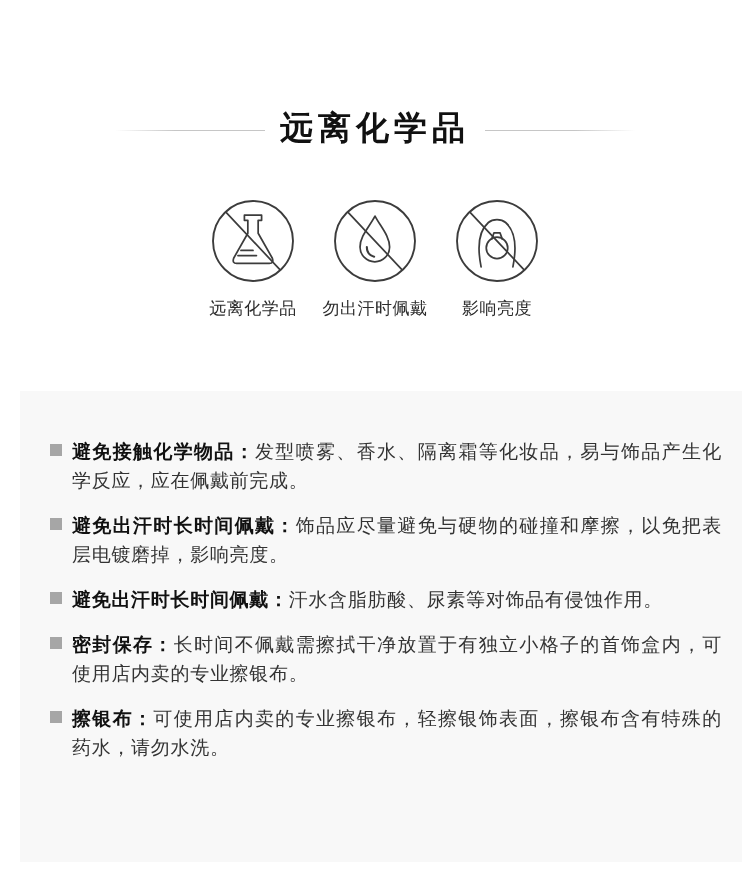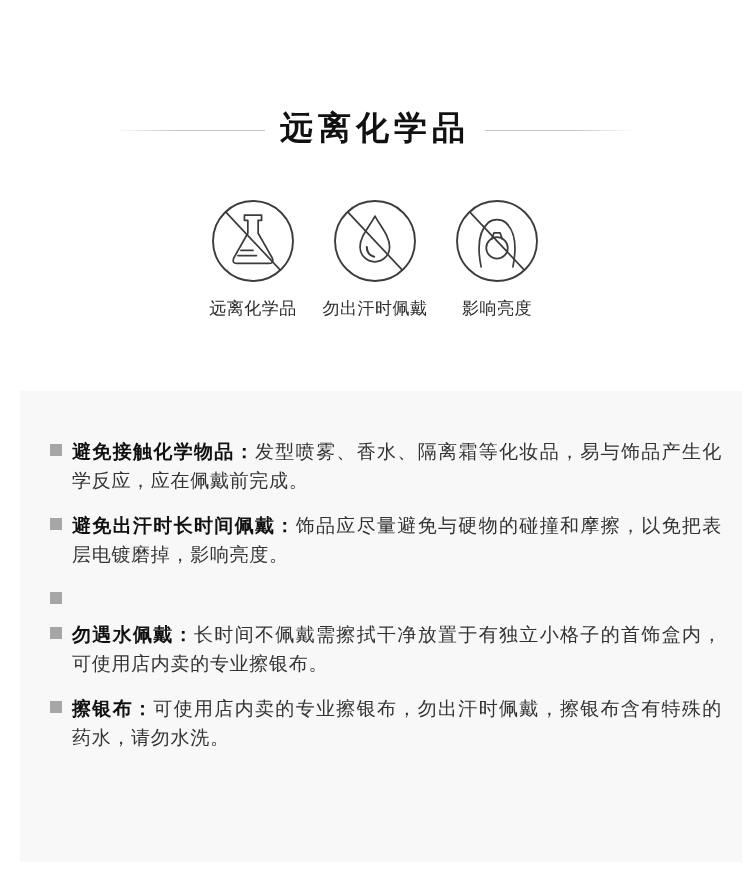"避免出汗时长时间佩戴：汗水含脂肪酸、尿素等对饰品有侵蚀作用。" p.care-text { html: none -> <p><strong>避免出汗时长时间佩戴：</strong><span>汗水含脂肪酸、尿素等对饰品有侵蚀作用。</span></p> }
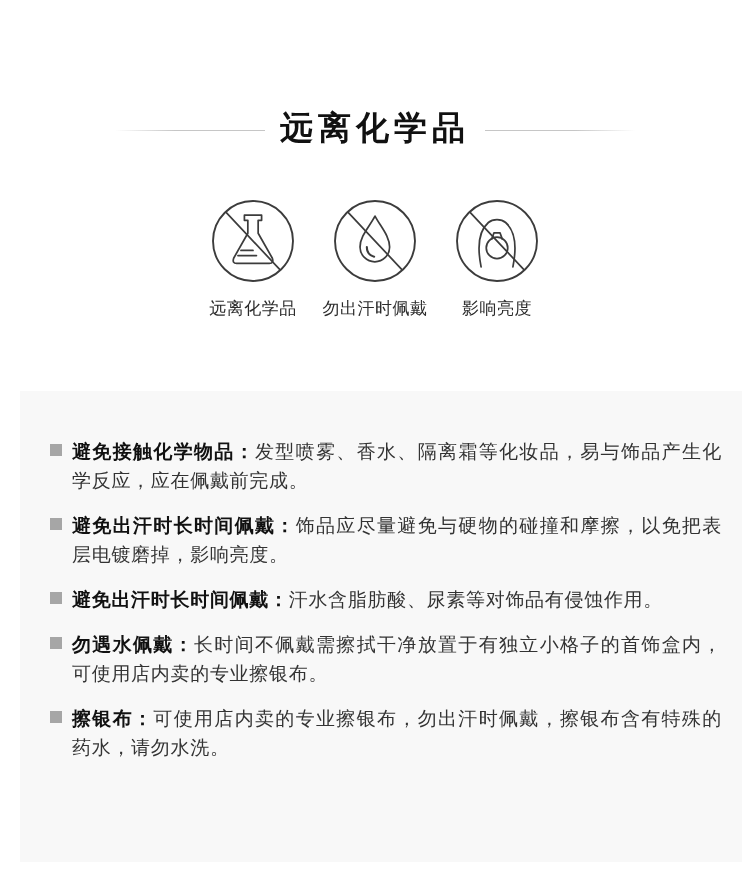"勿遇水佩戴：" strong { text: 勿遇水佩戴 -> 密封保存 }
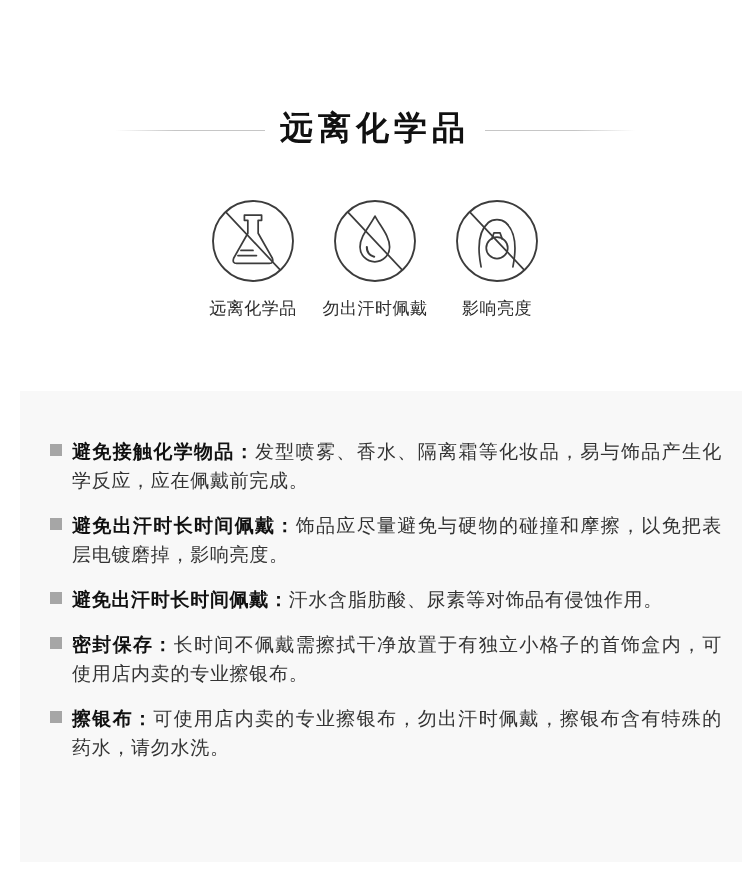"可使用店内卖的专业擦银布，勿出汗时佩戴，擦银布含有特殊的药水，请勿水洗。" span { text: 勿出汗时佩戴 -> 轻擦银饰表面 }
